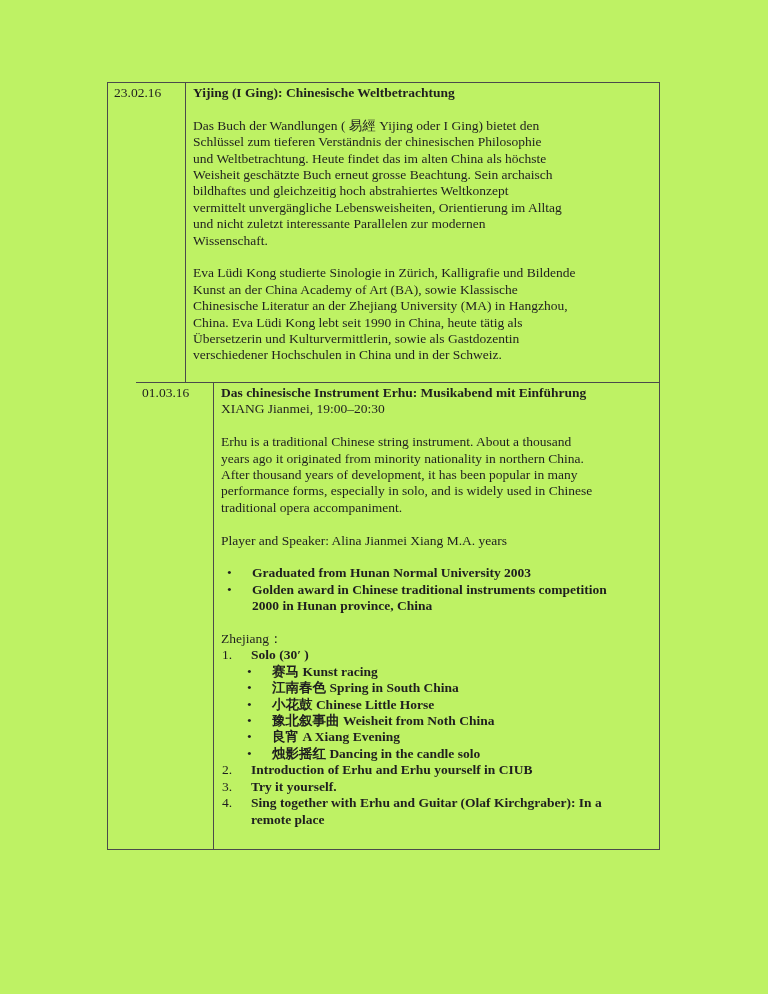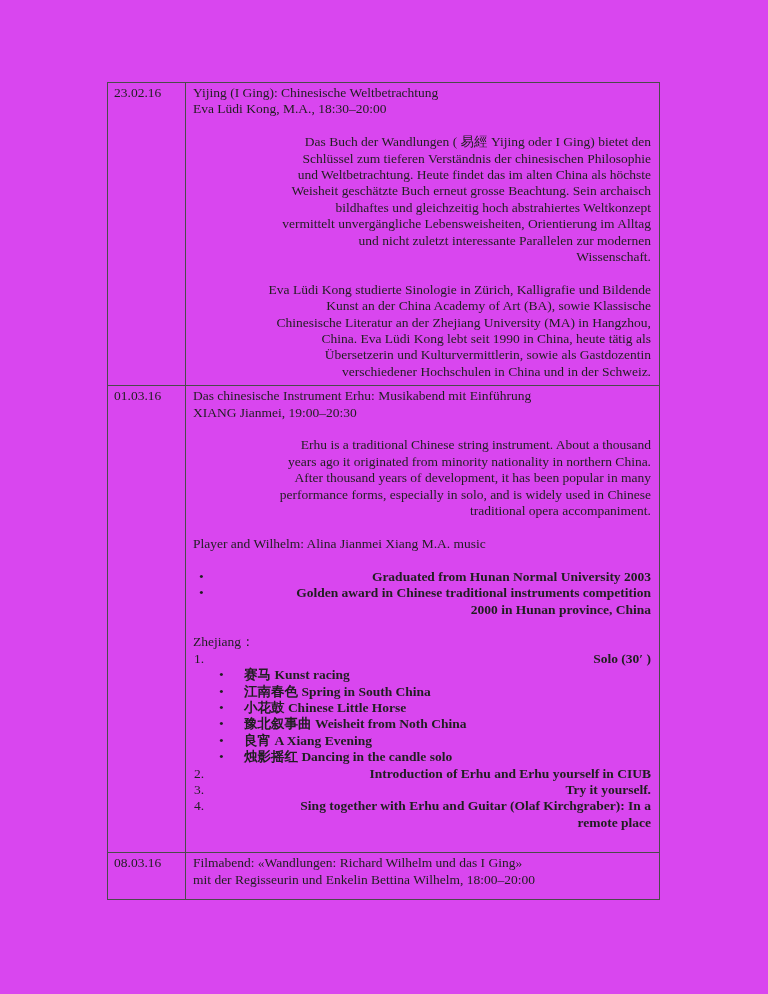"23.02.16" .sheet { background: #d946ef -> #bef264 }
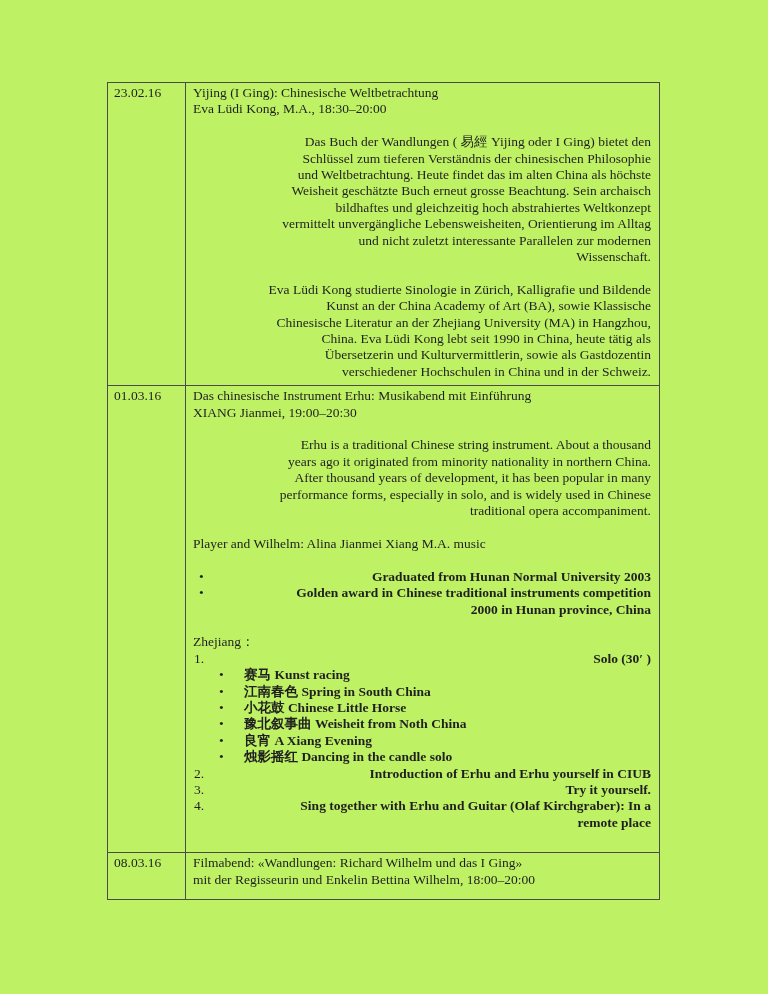"Yijing (I Ging): Chinesische" .title { font-weight: normal -> bold }
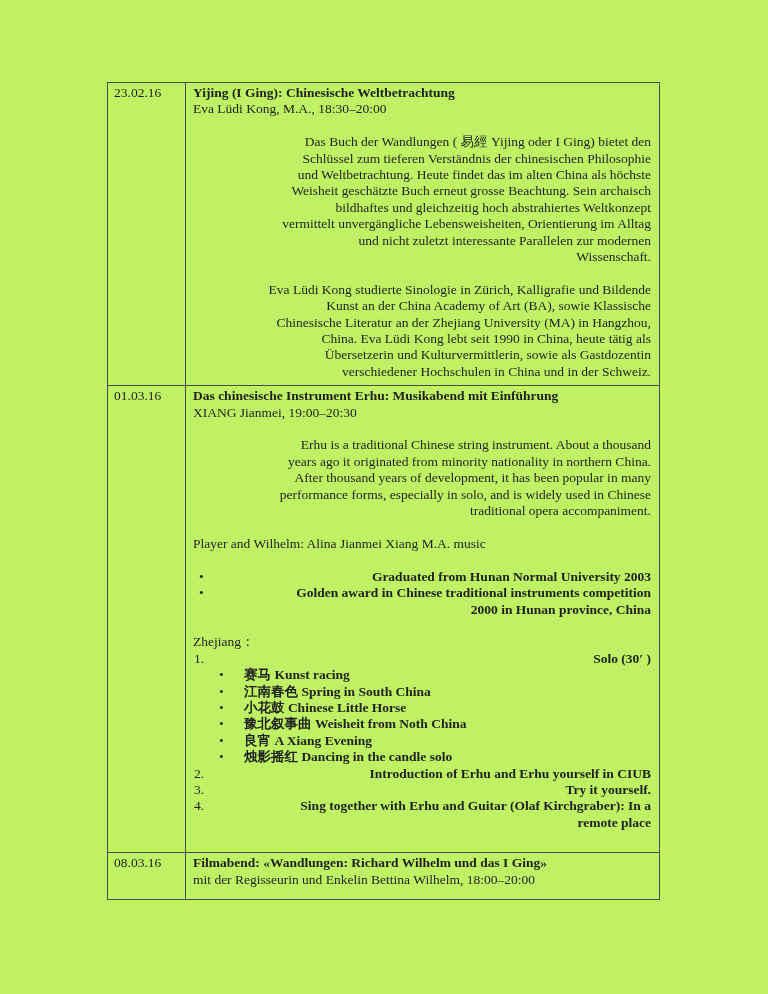"Eva Lüdi Kong, M.A., 18:30–20:00" div { html: <div>Eva Lüdi Kong, M.A., 18:30–20:00</div> -> none }
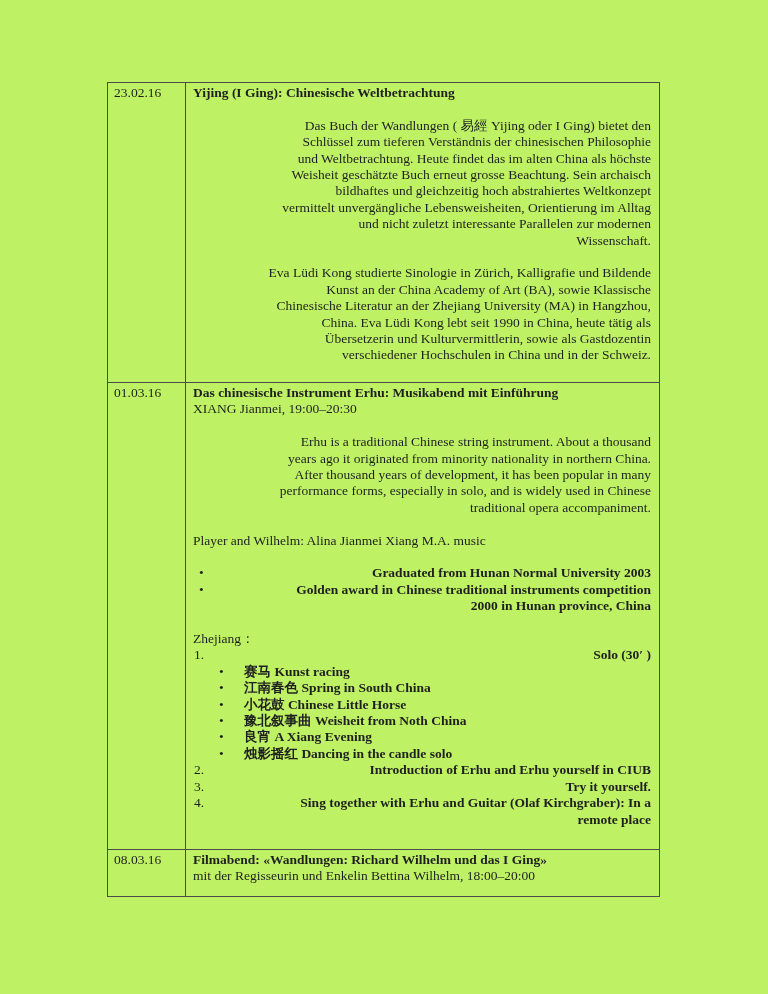"Das Buch der Wandlungen (" .pre { text-align: right -> none }
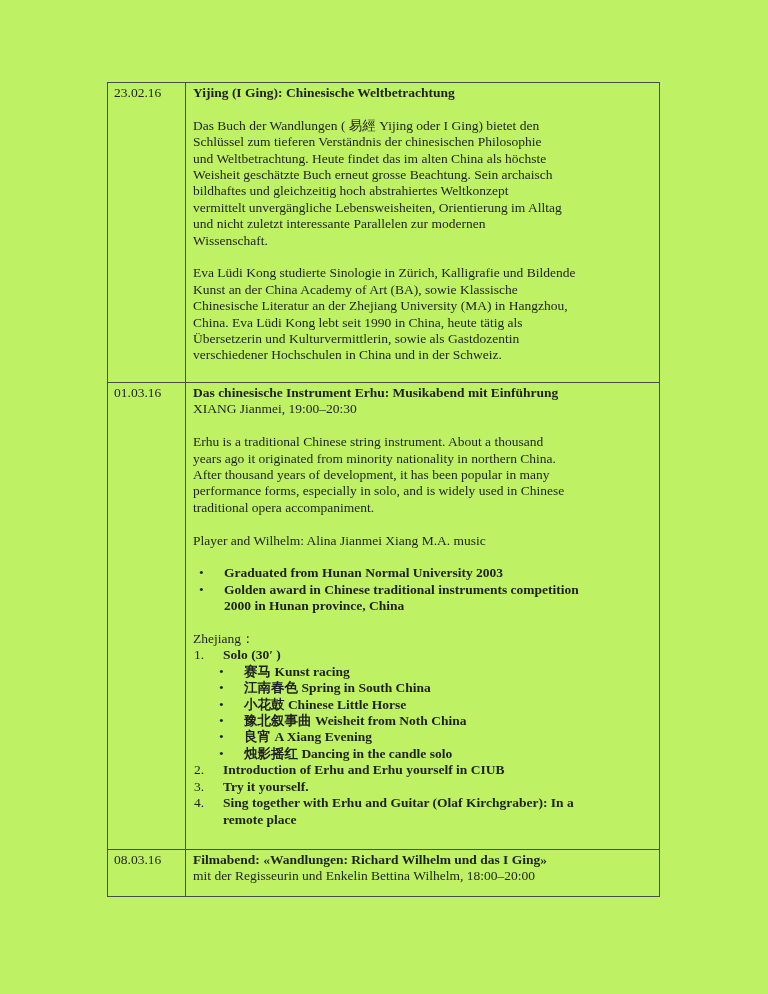"01.03.16" .row + .row { margin-left: none -> 28px }
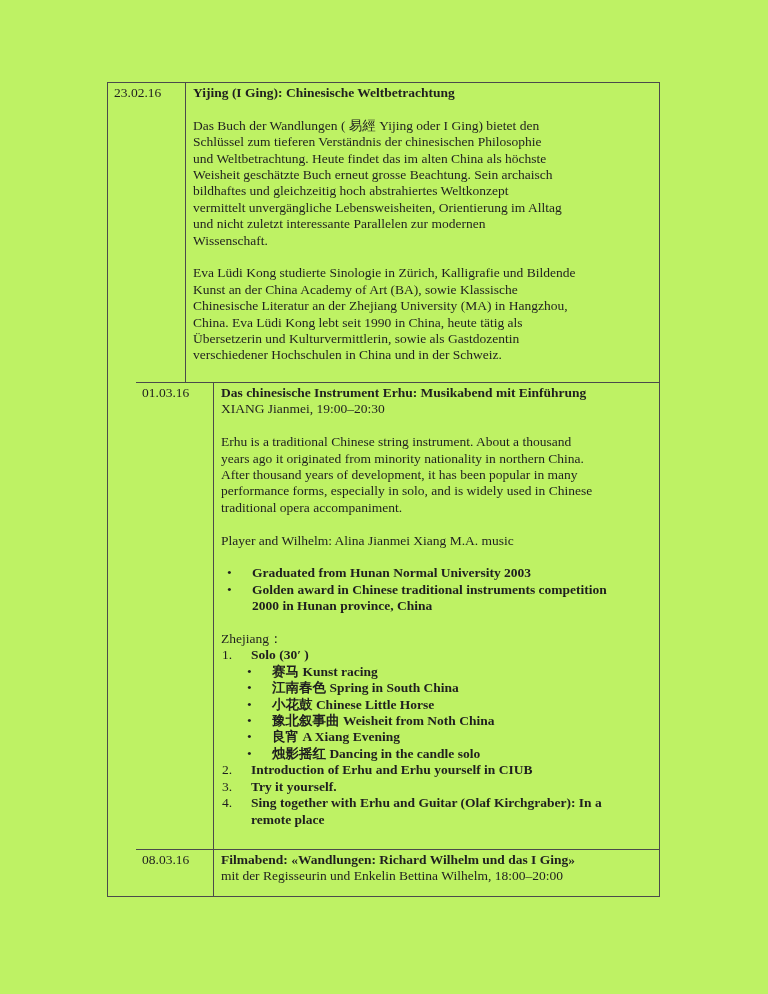"Player and Wilhelm: Alina Jianmei" div.gap-top { text: Wilhelm: Alina Jianmei Xiang  M.A. music -> Speaker: Alina Jianmei Xiang  M.A. years }
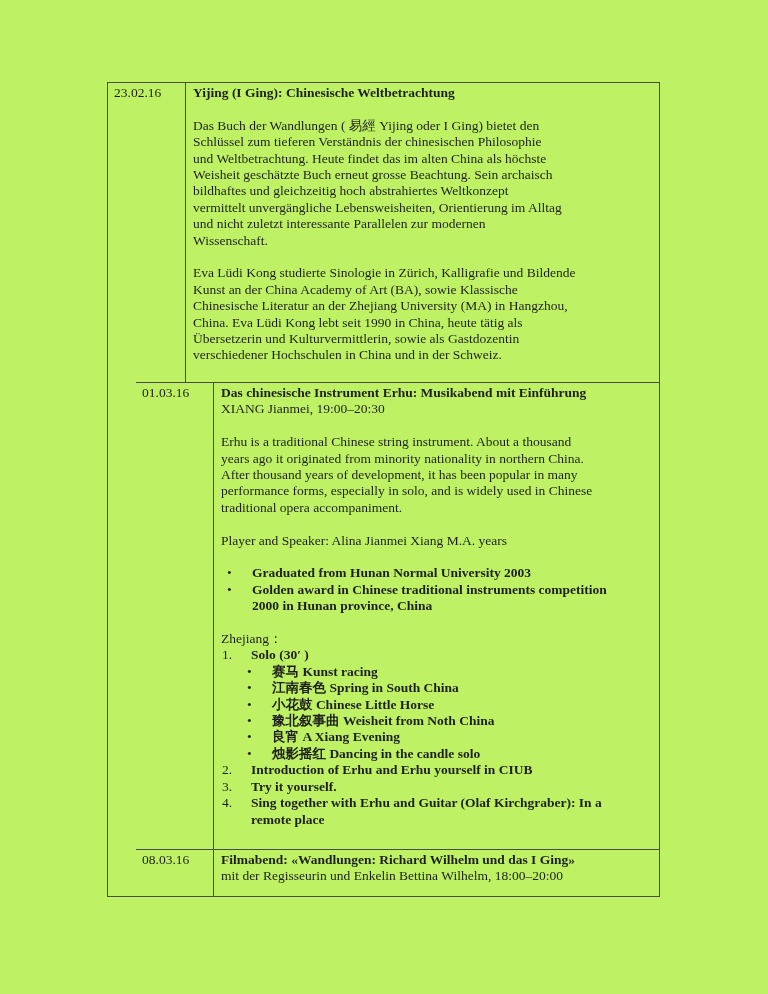"08.03.16" div.row { html: <div> <div> <span>08.03.16</span> </div> <div> <div>Filmabend: «Wandlungen: Richard Wilhelm und das I Ging»</div> <div>mit der Regisseurin und Enkelin Bettina Wilhelm, 18:00–20:00</div> </div> </div> -> none }
